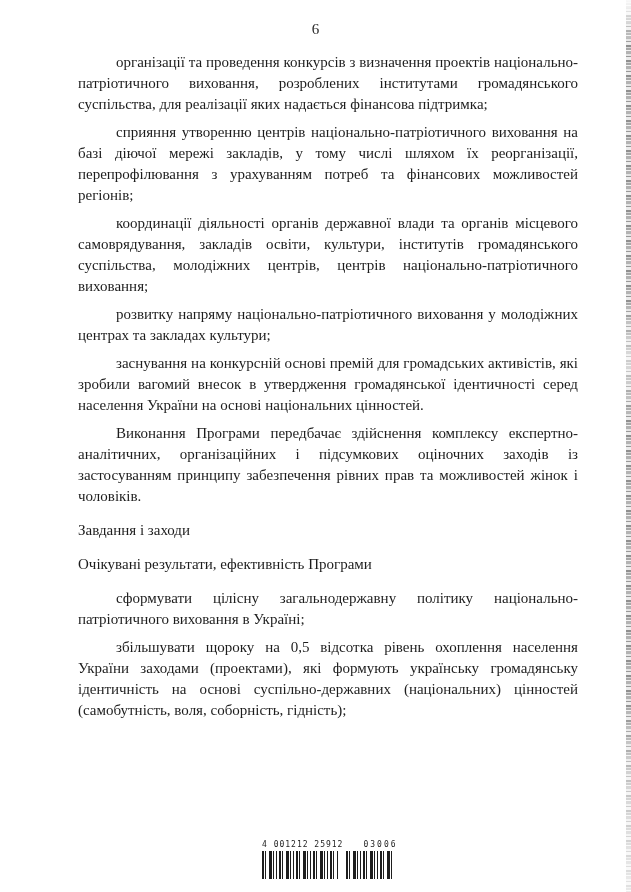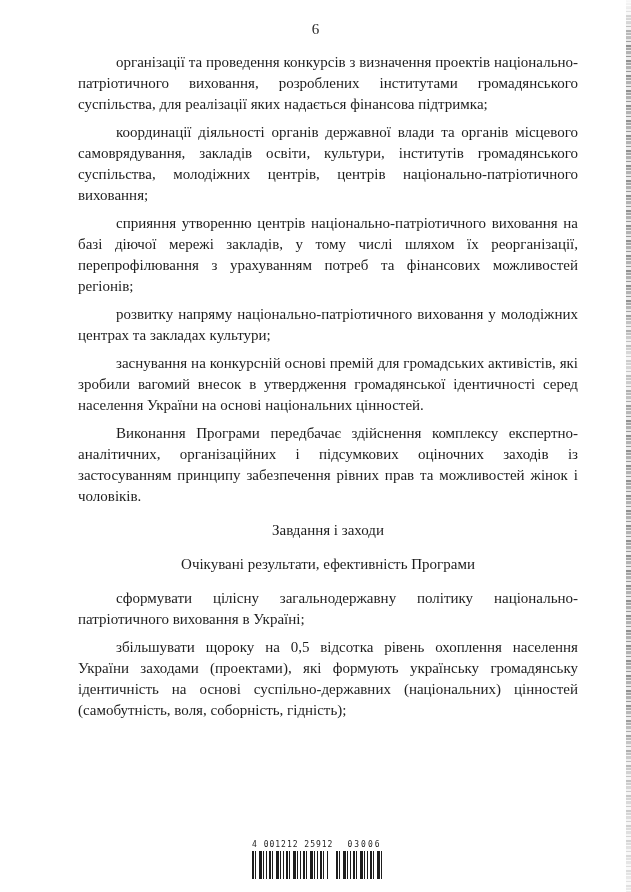"координації діяльності органів державної" p.para { order: before "сприяння утворенню центрів" -> after "сприяння утворенню центрів" }
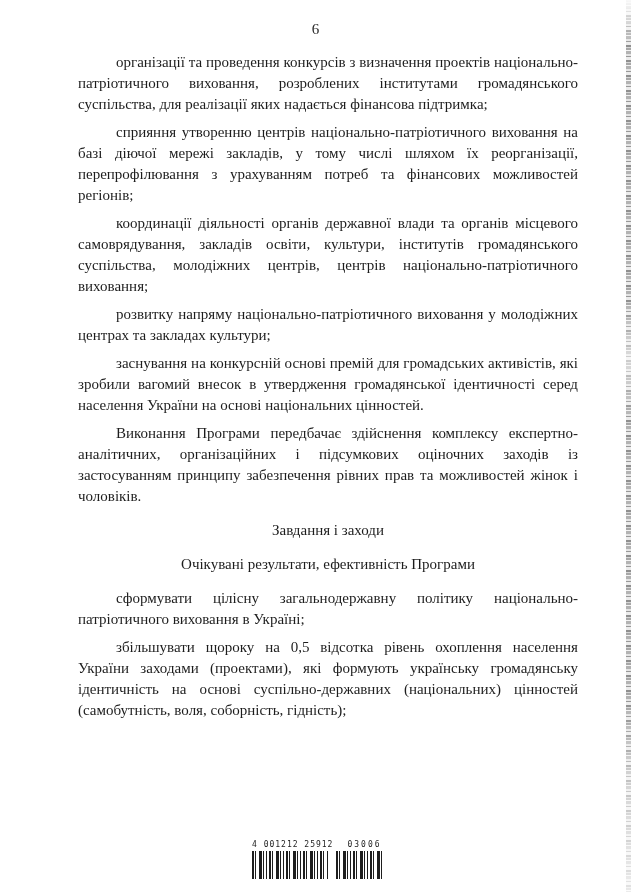"Завдання і заходи" .heading { text-align: center -> none }
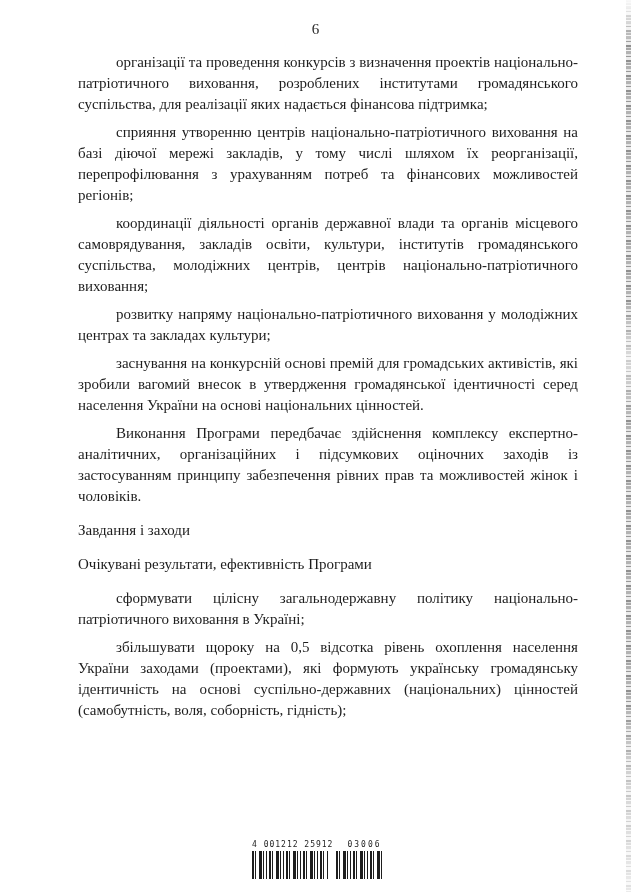"4 001212 25912" .barcode { left: 252px -> 262px }
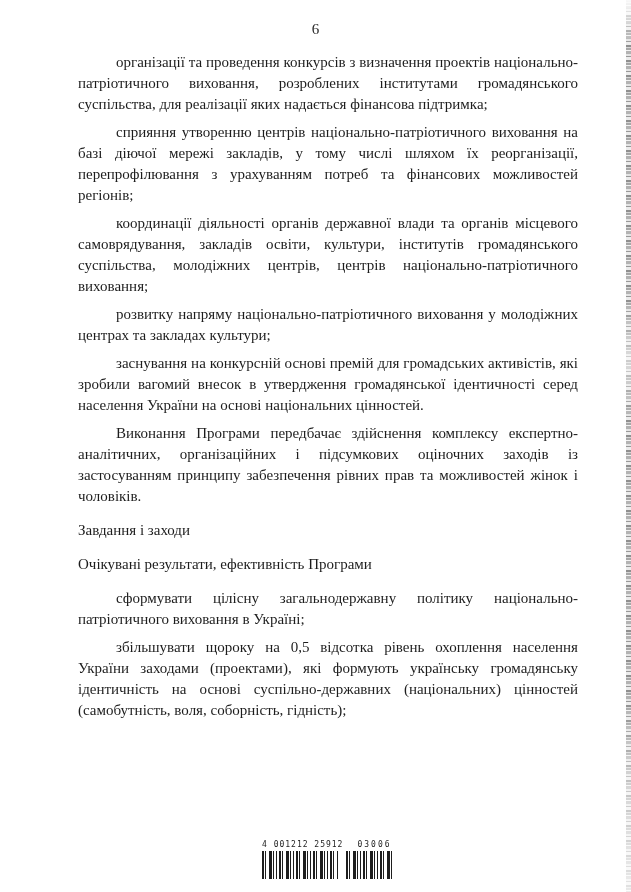"03006" .barcode-caption .bc-right { margin-left: 14px -> 20px }
